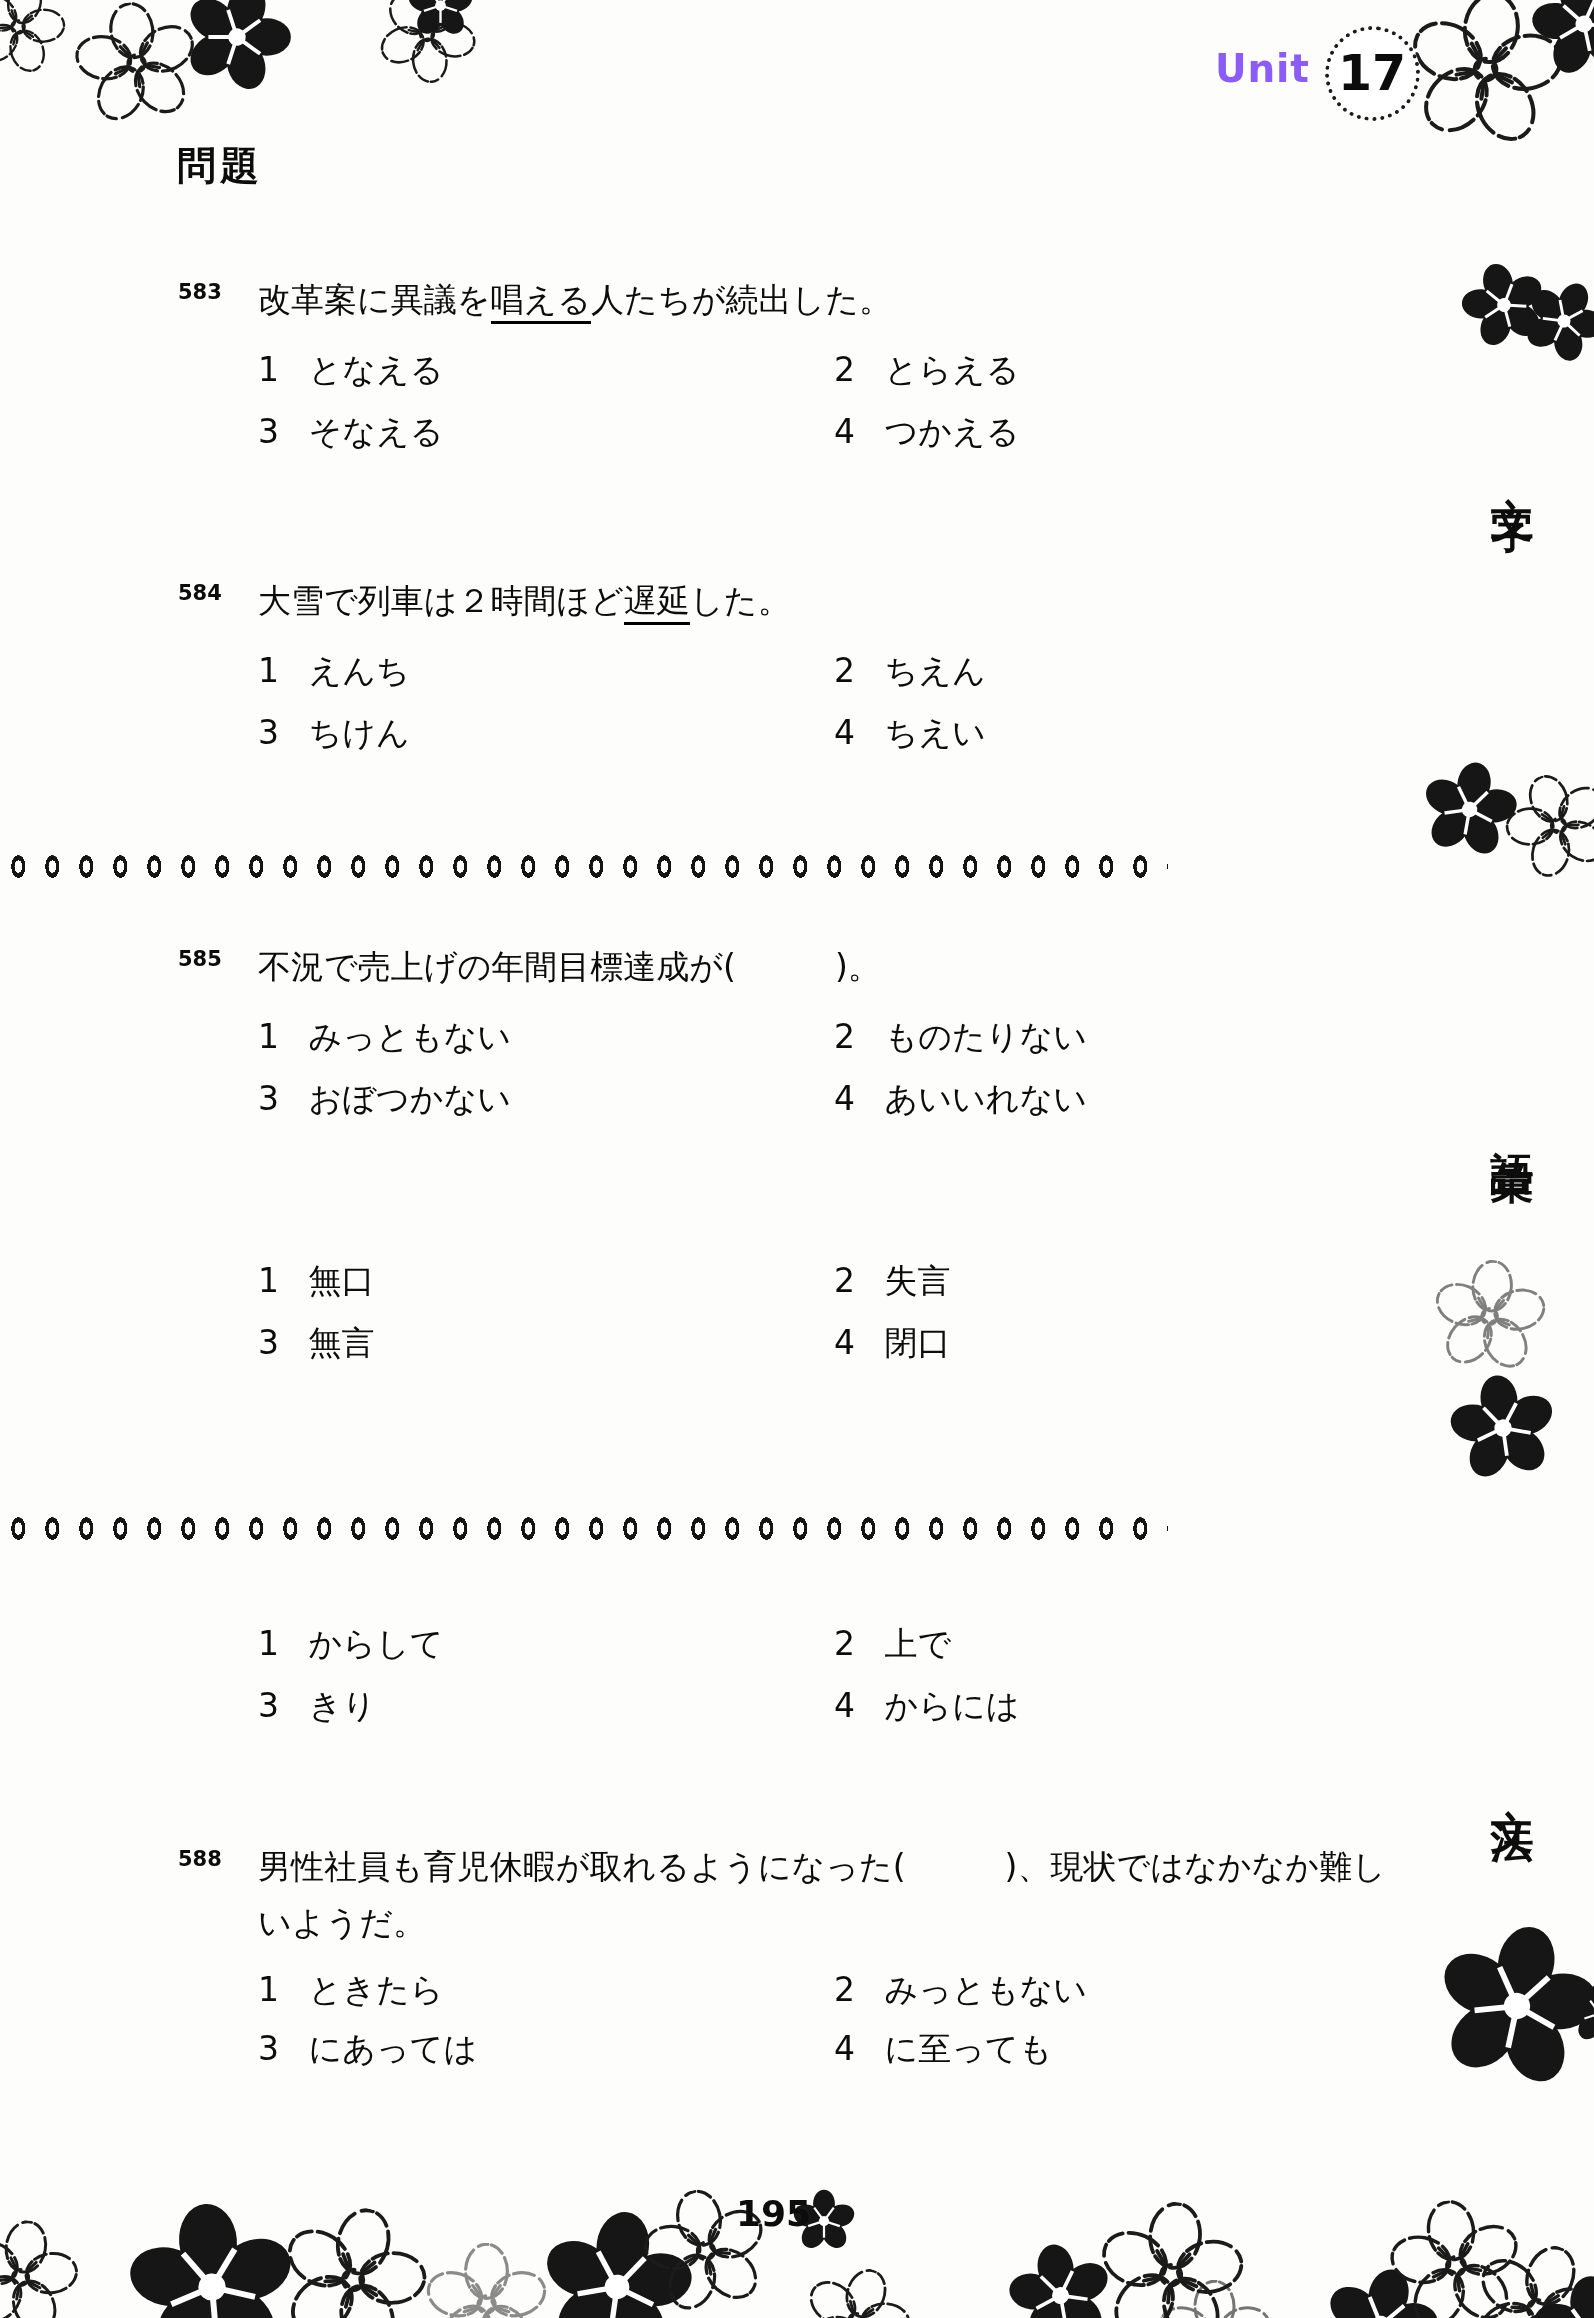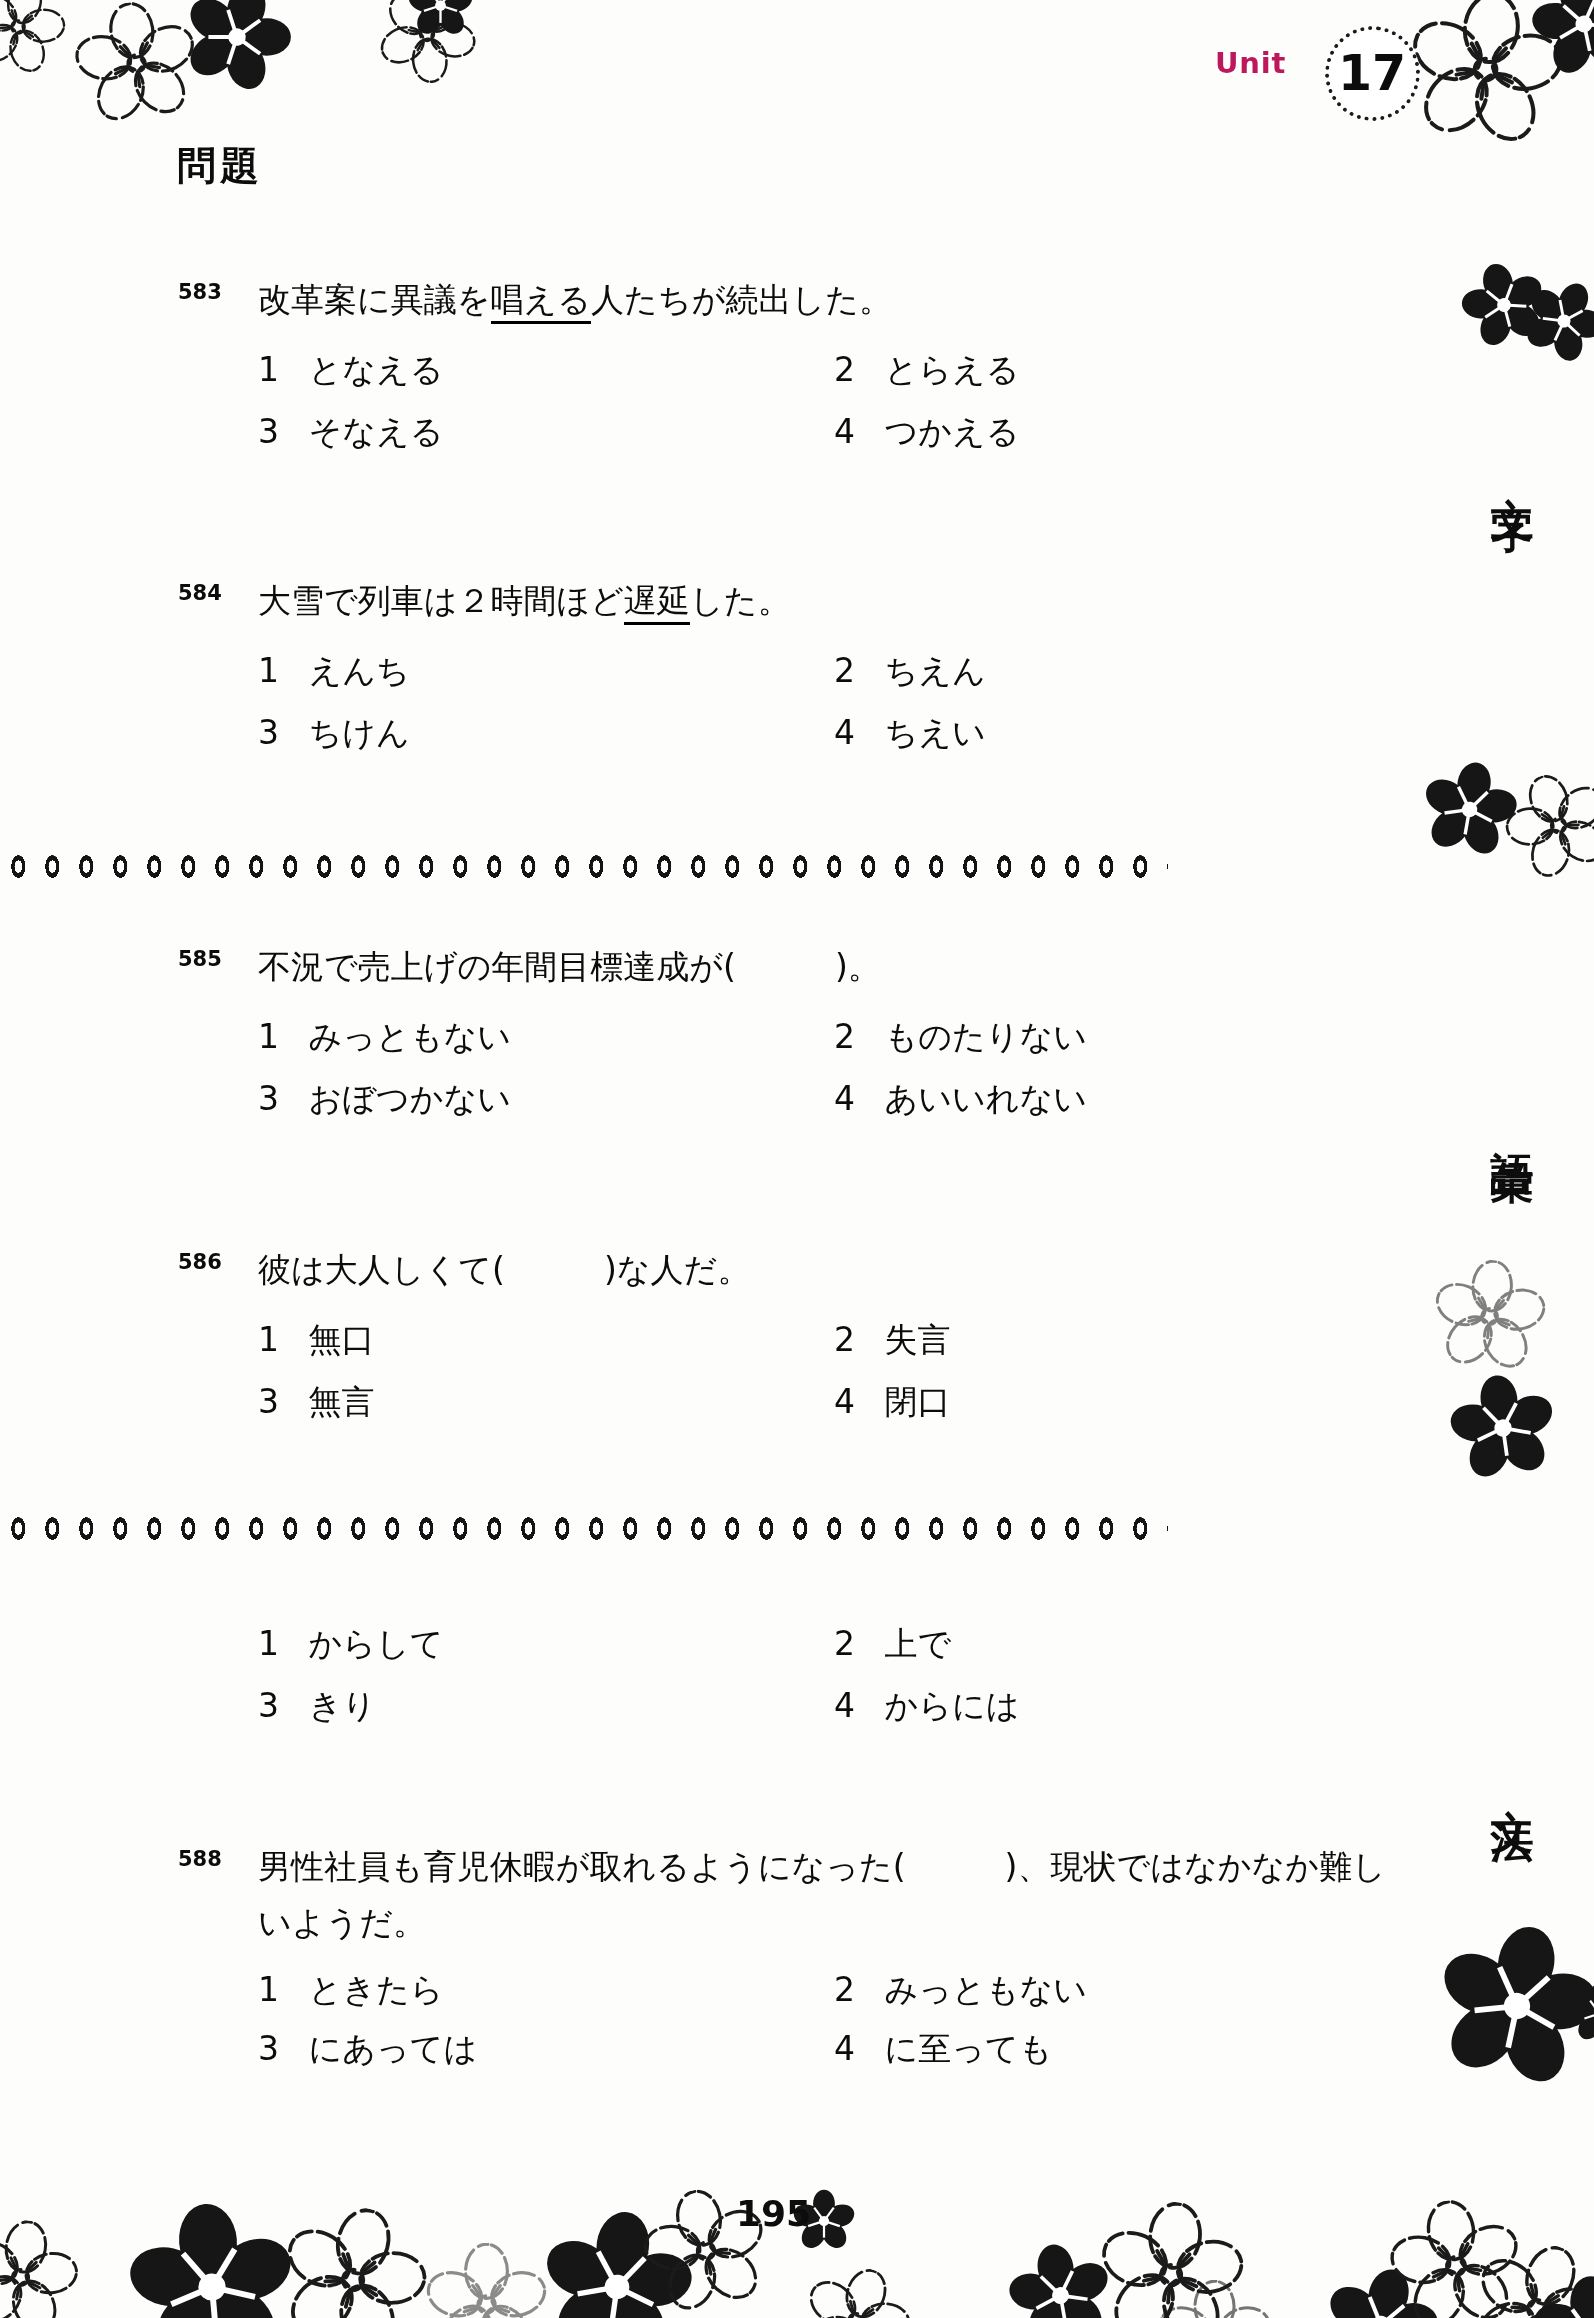"Unit" .unit-label { color: #be185d -> #8b5cf6; font-size: 29px -> 39px }
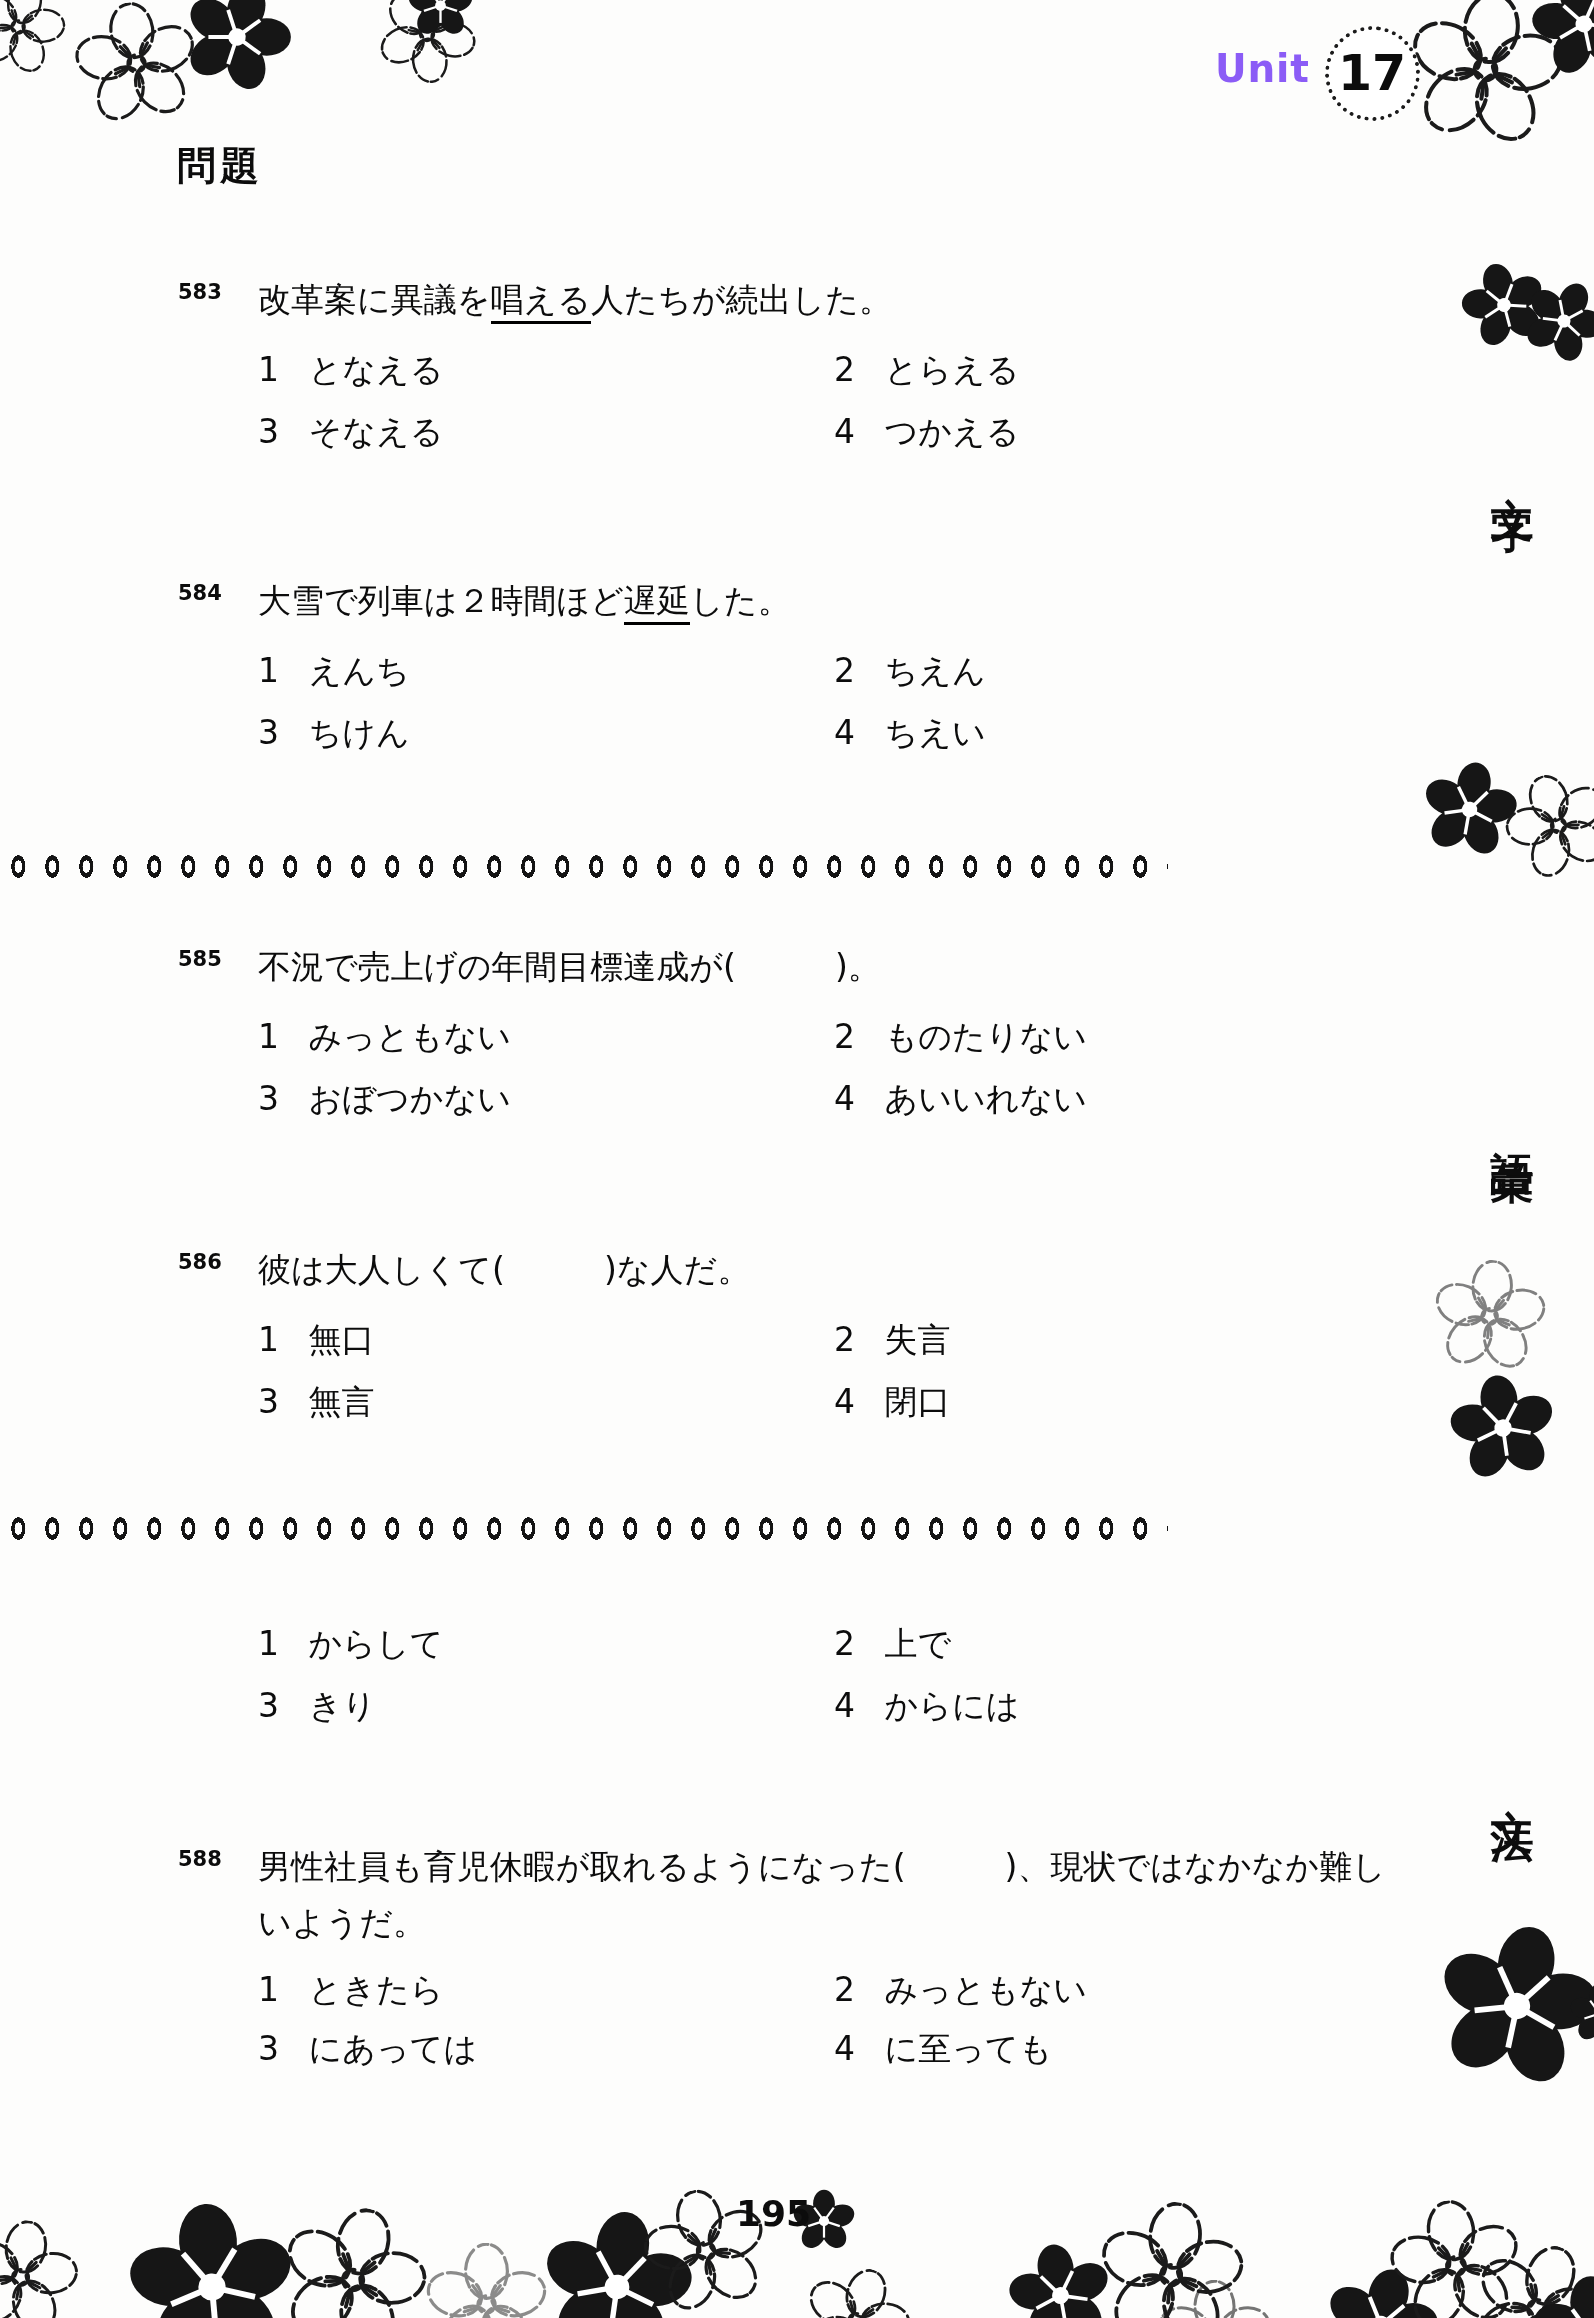"586" div.q-line { html: <div> <span>586</span> <span><span>彼は大人しくて( )な人だ。</span><span></span><span></span></span> </div> -> none }
